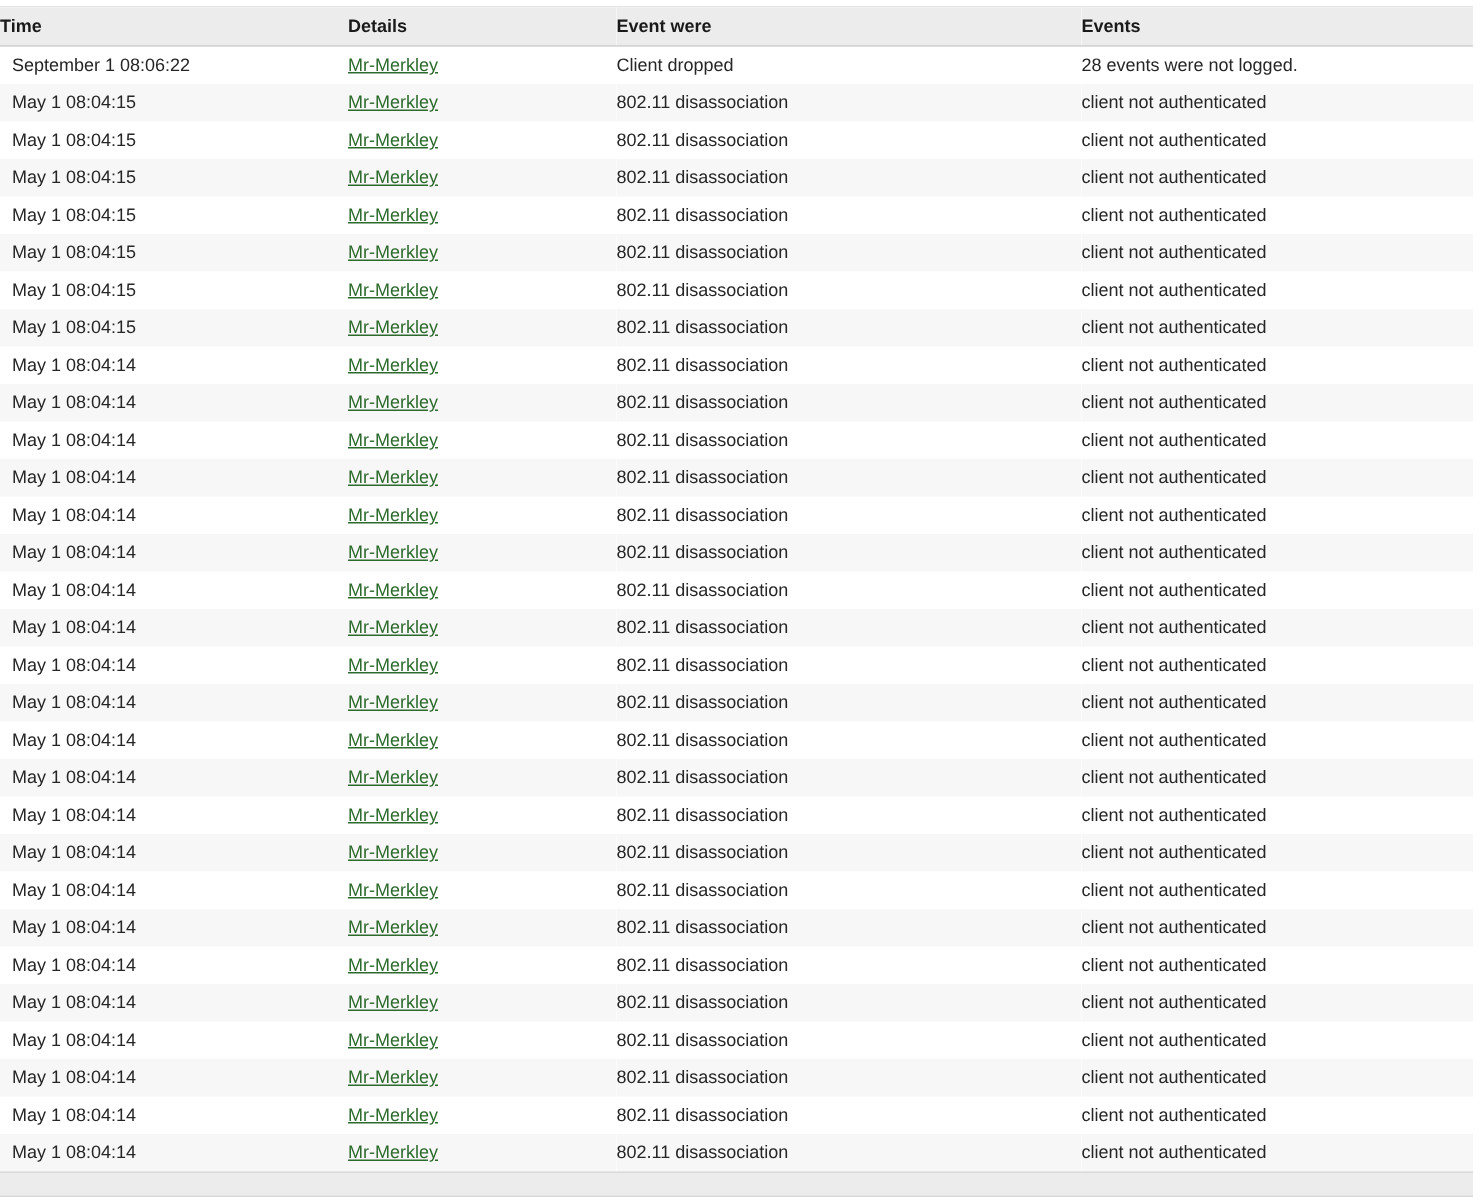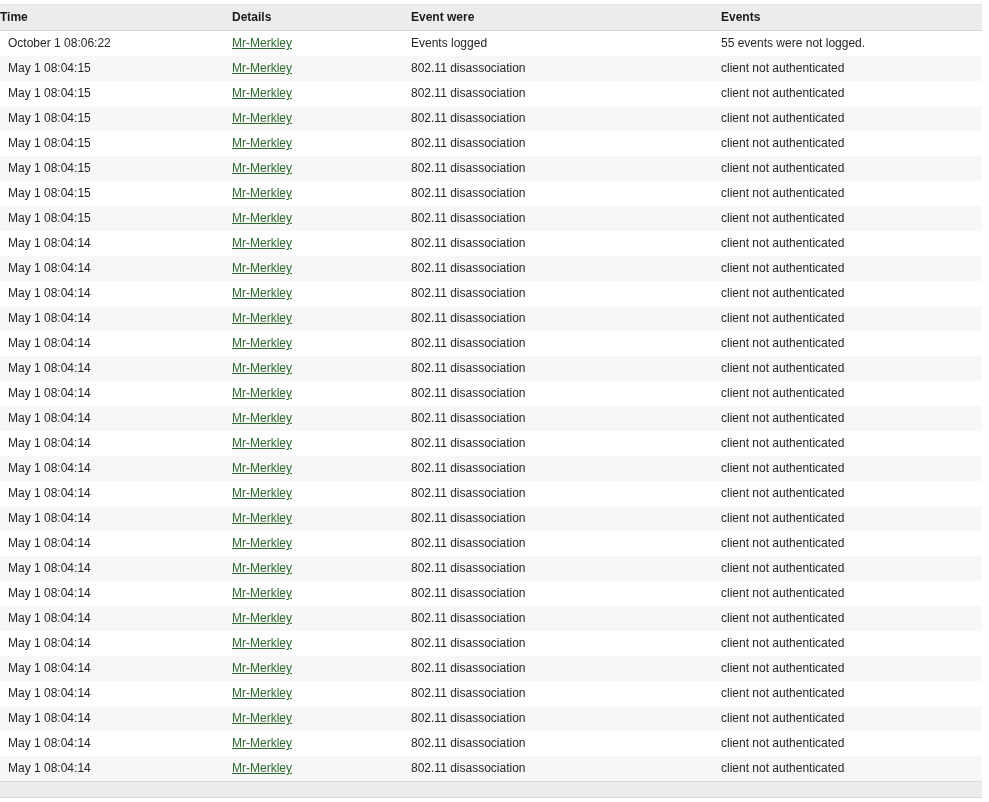"October 1 08:06:22" td.off-time { text: October -> September }
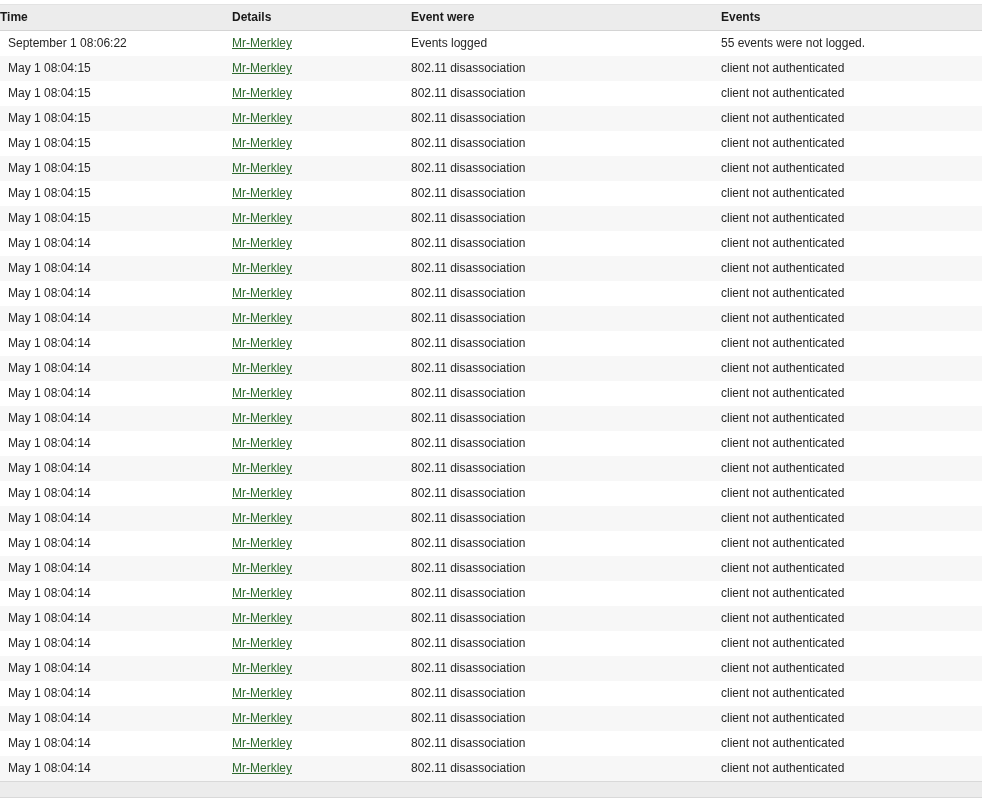"Events logged" td { text: Events logged -> Client dropped }
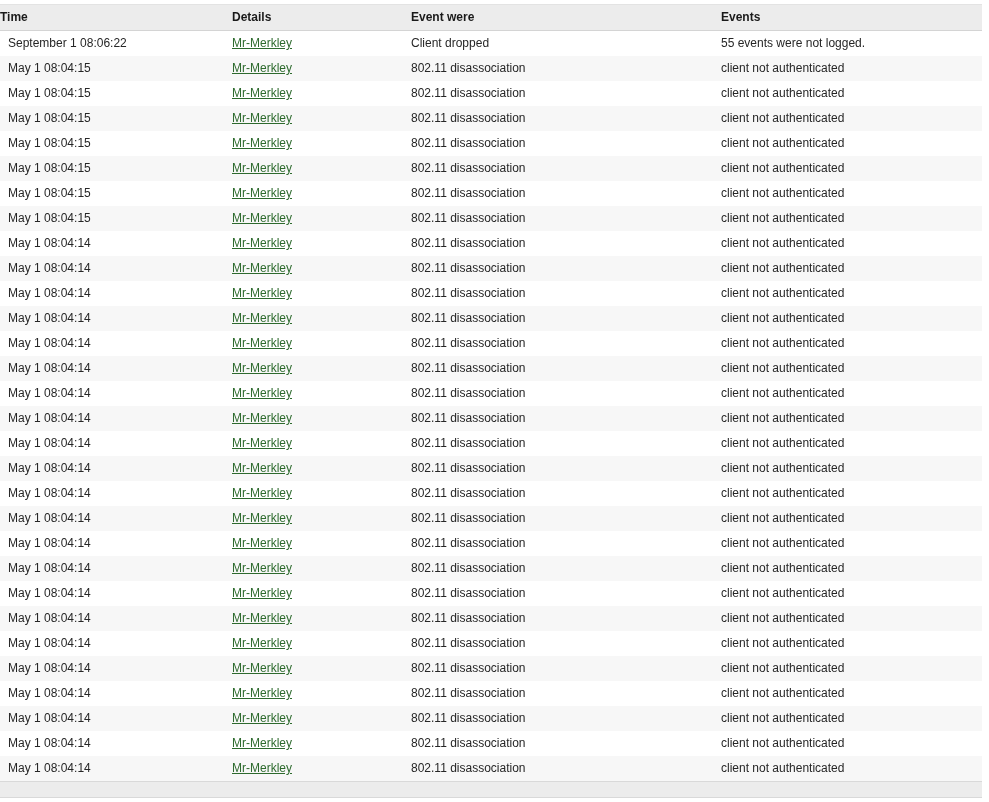"55 events were not logged." td { text: 55 -> 28 }
